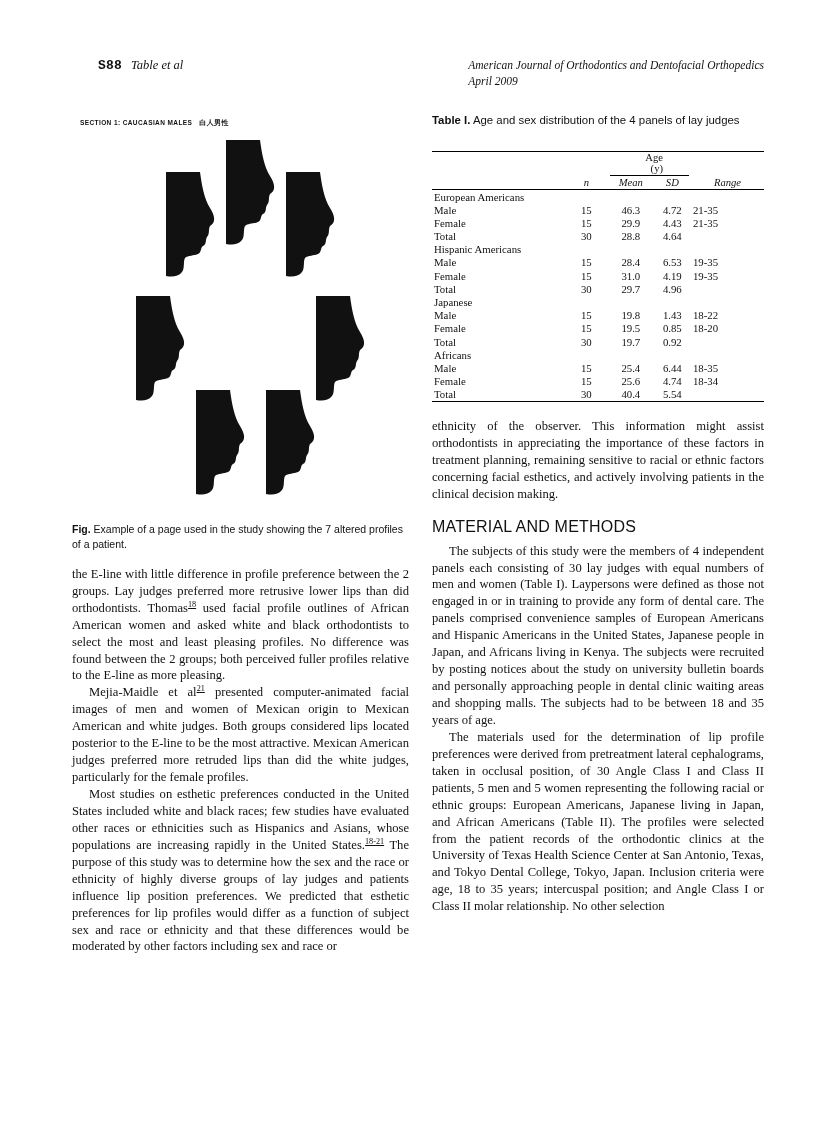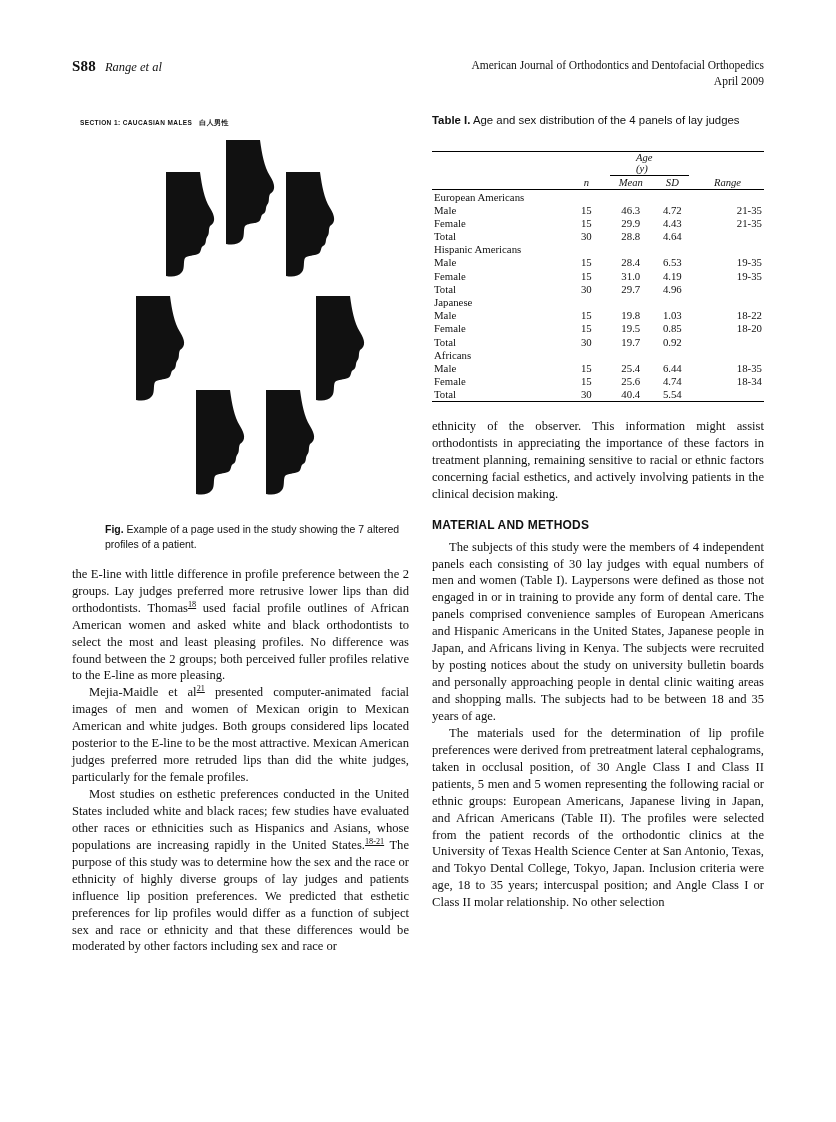"S88" .rh-left .folio { font-family: Liberation Serif, serif -> Liberation Mono, monospace; font-size: 15px -> 13px; margin-left: none -> 26px }
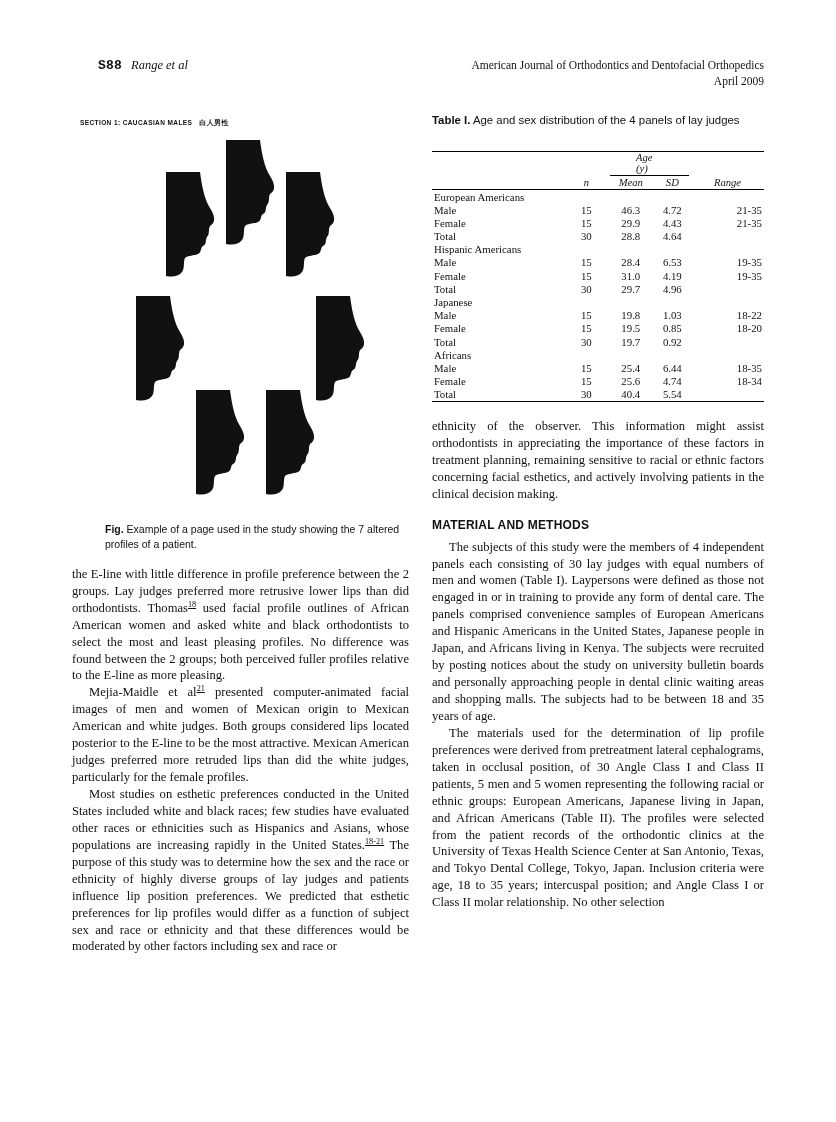"Range et al" span.authors { text: Range -> Table }
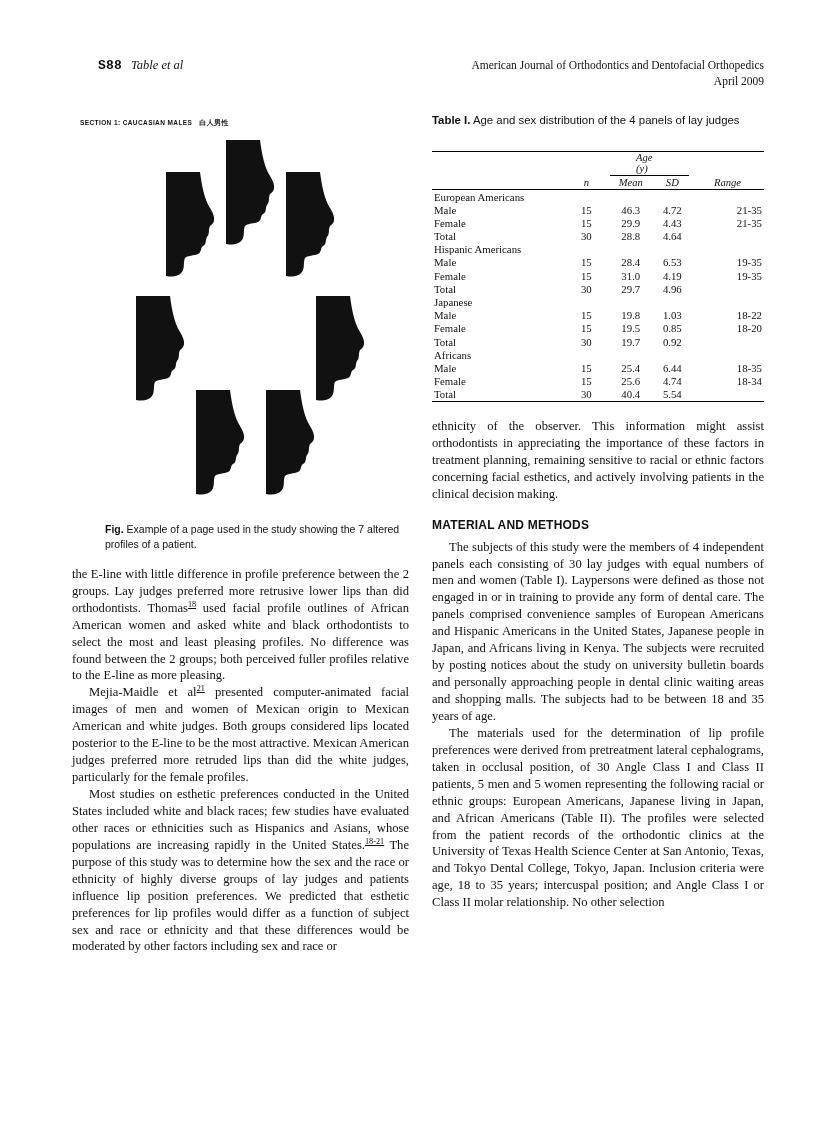"American Journal of Orthodontics and" .rh-right { font-style: none -> italic; text-align: right -> none }
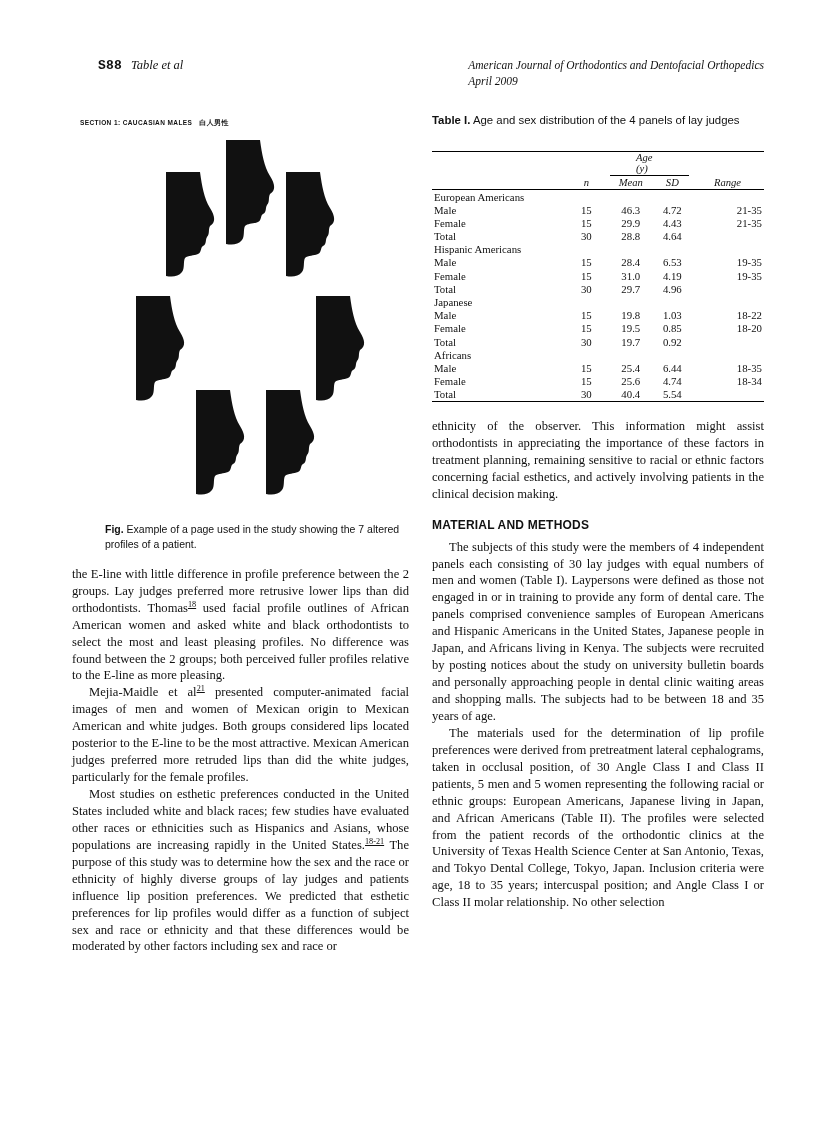"Age (y)" .hdr-age { font-style: italic -> none; text-align: left -> right }
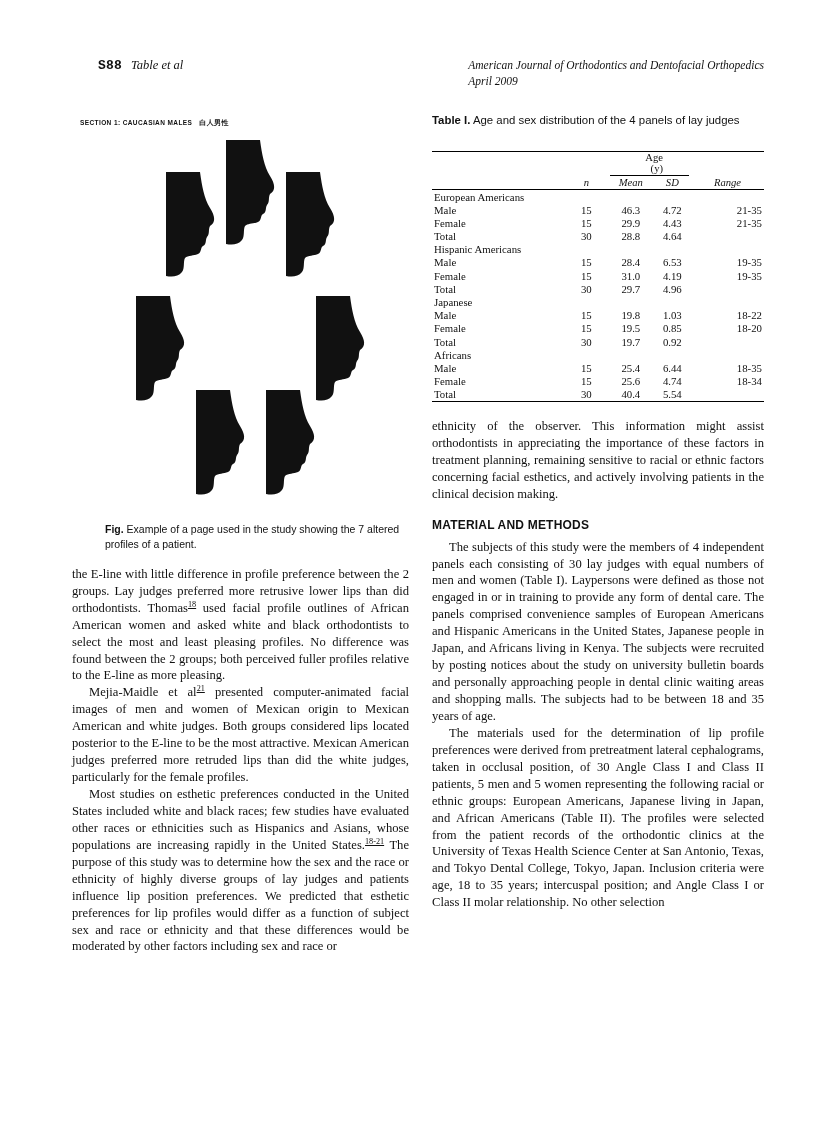"21-35" td.rng { text-align: right -> left }
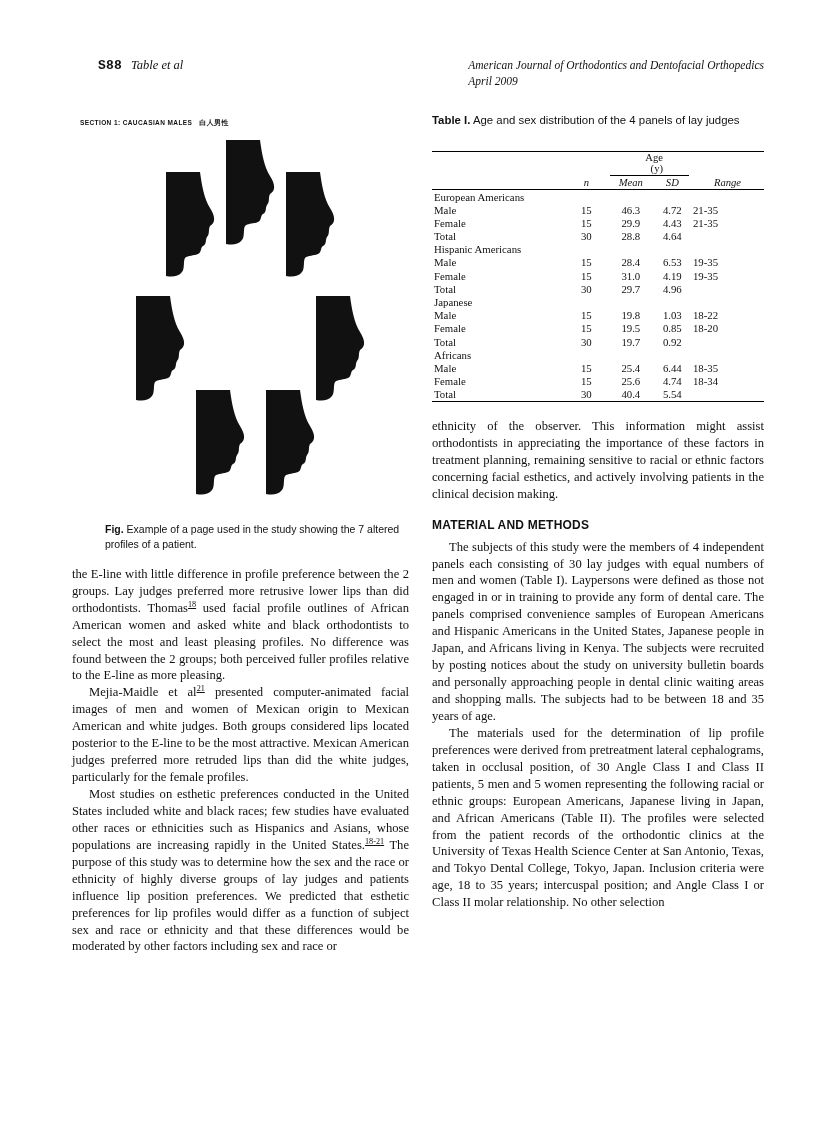"1.03" td.num { text: 1.03 -> 1.43 }
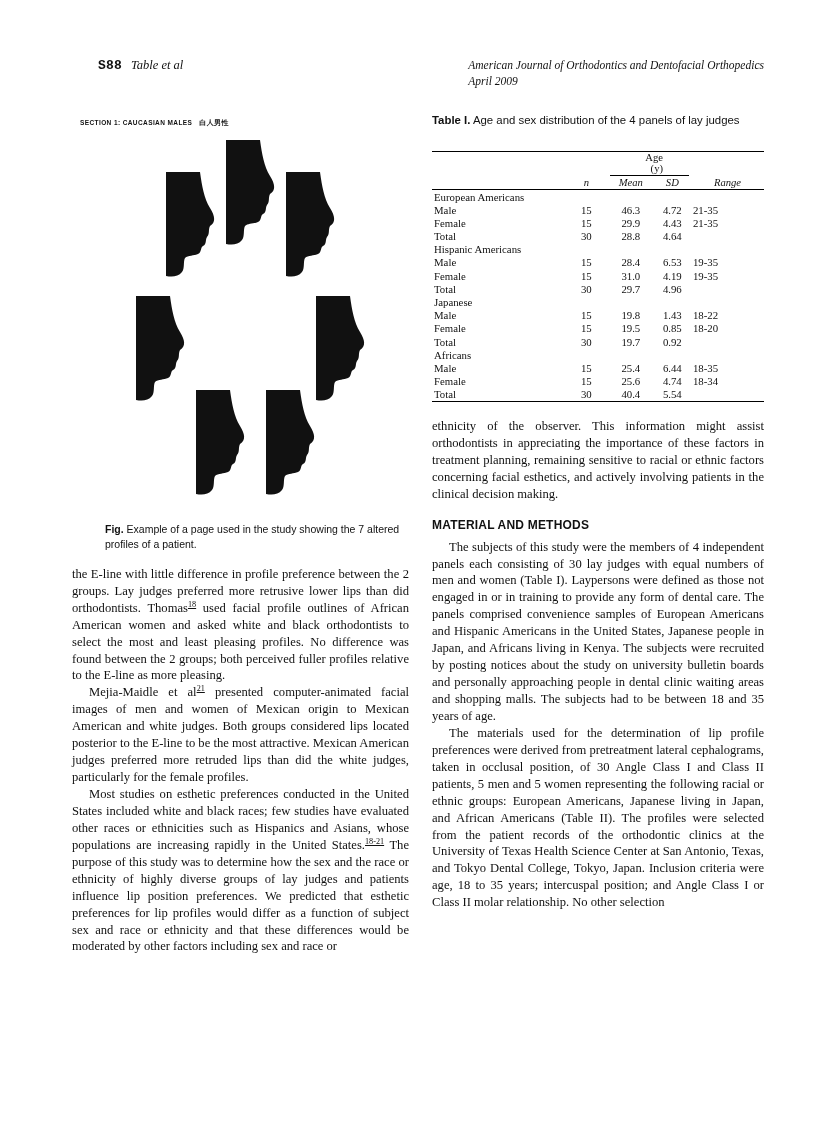"Fig. Example of a page" .caption { margin-left: 33px -> none }
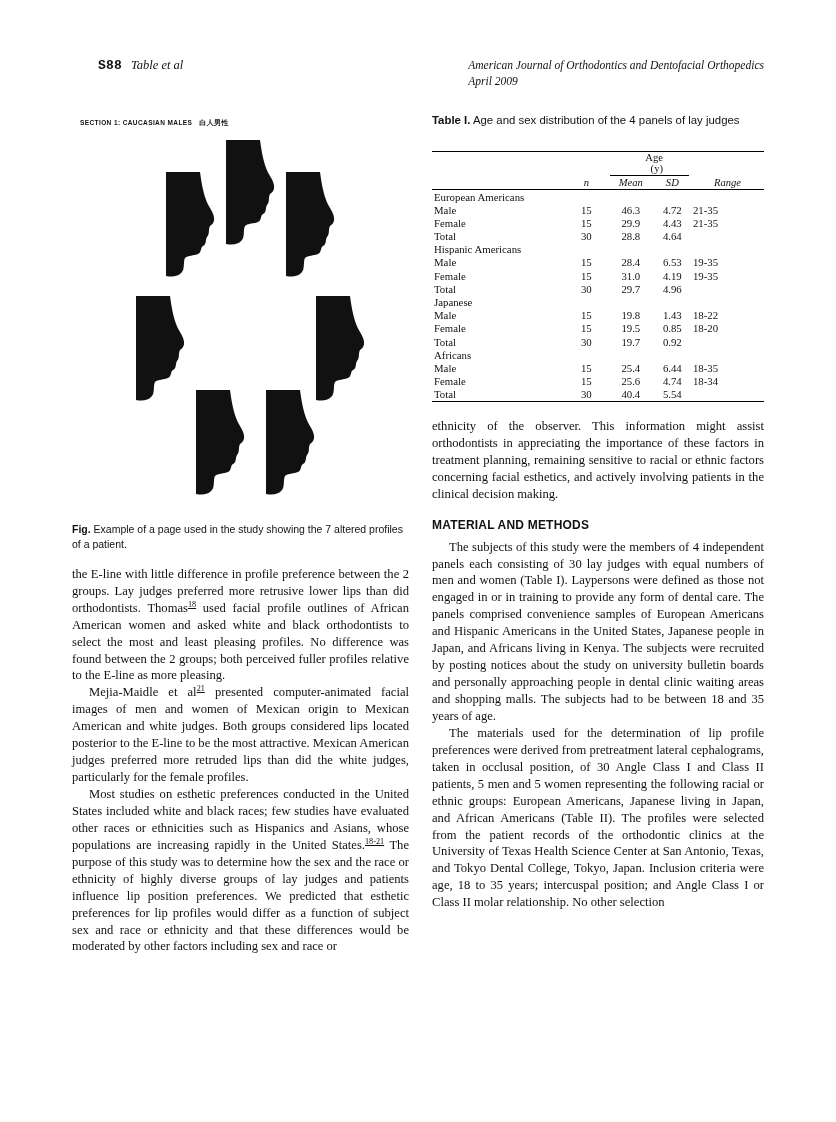"MATERIAL AND METHODS" h2.section-head { font-size: 12px -> 16px; font-weight: bold -> normal }
